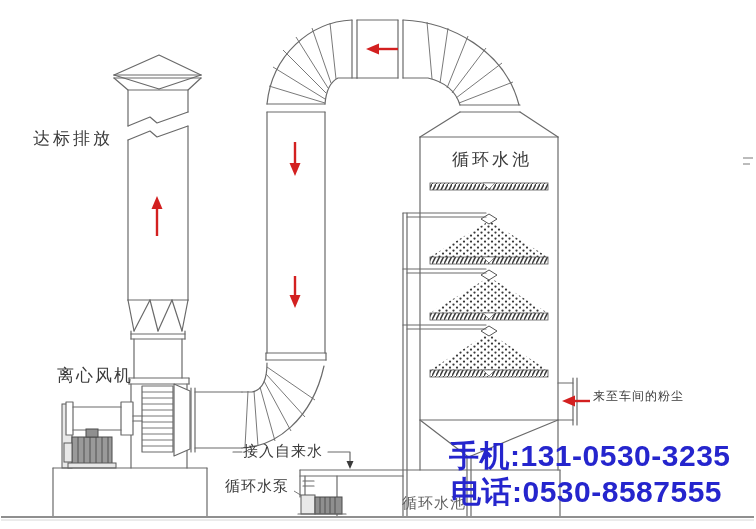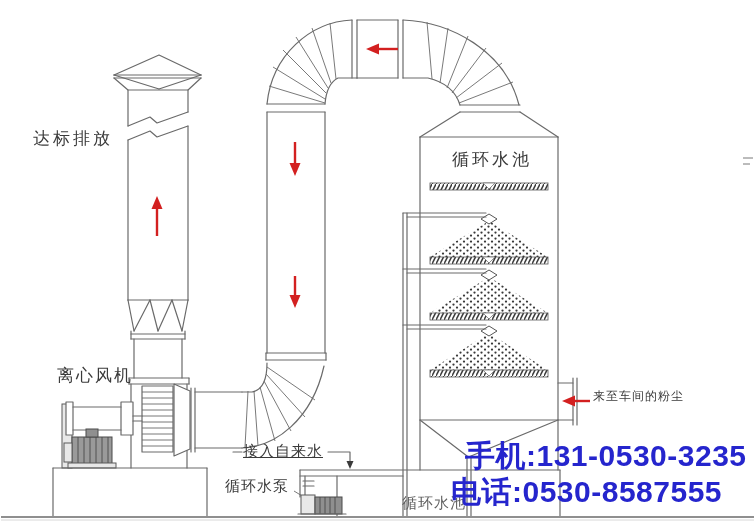"接入自来水" div.lbl { text-decoration: underline -> none }
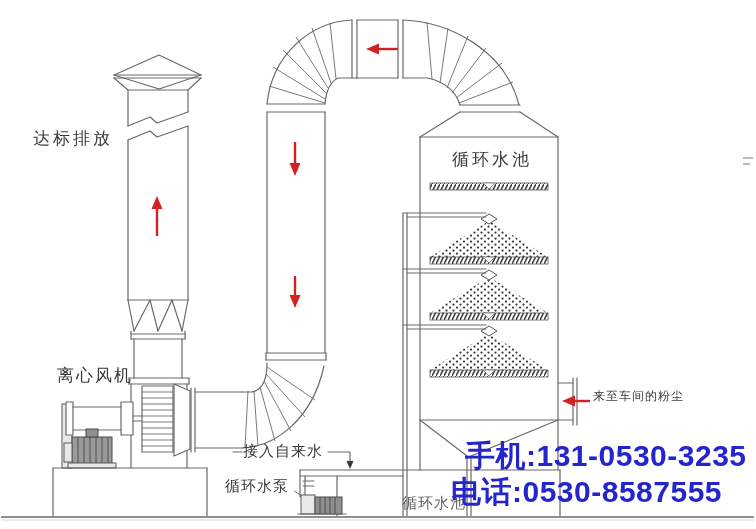"手机:131-0530-3235" div.phone { margin-left: 16px -> none }
